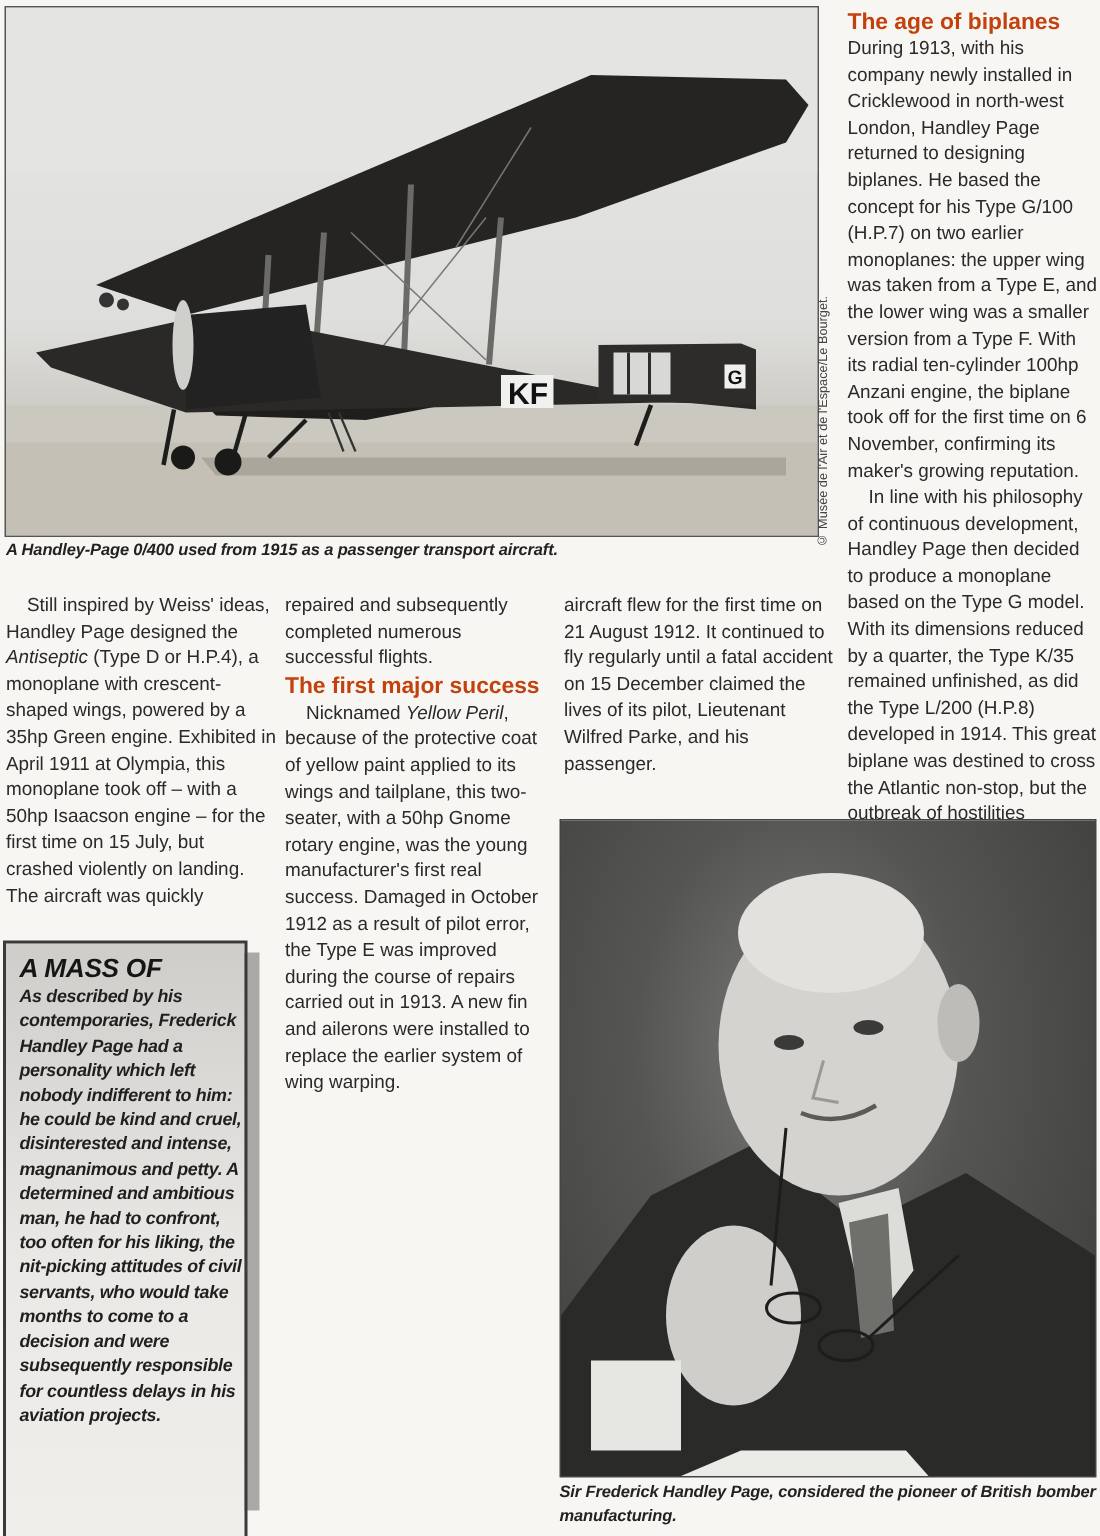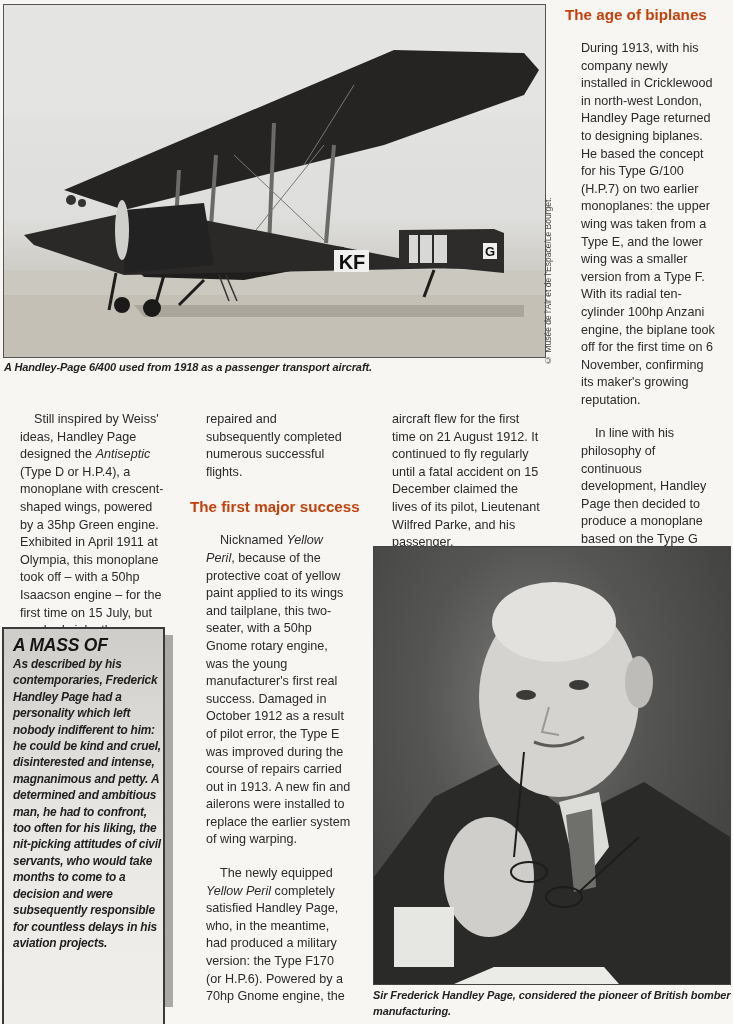"During 1913, with his company" .col p { margin: 16px -> 0 }
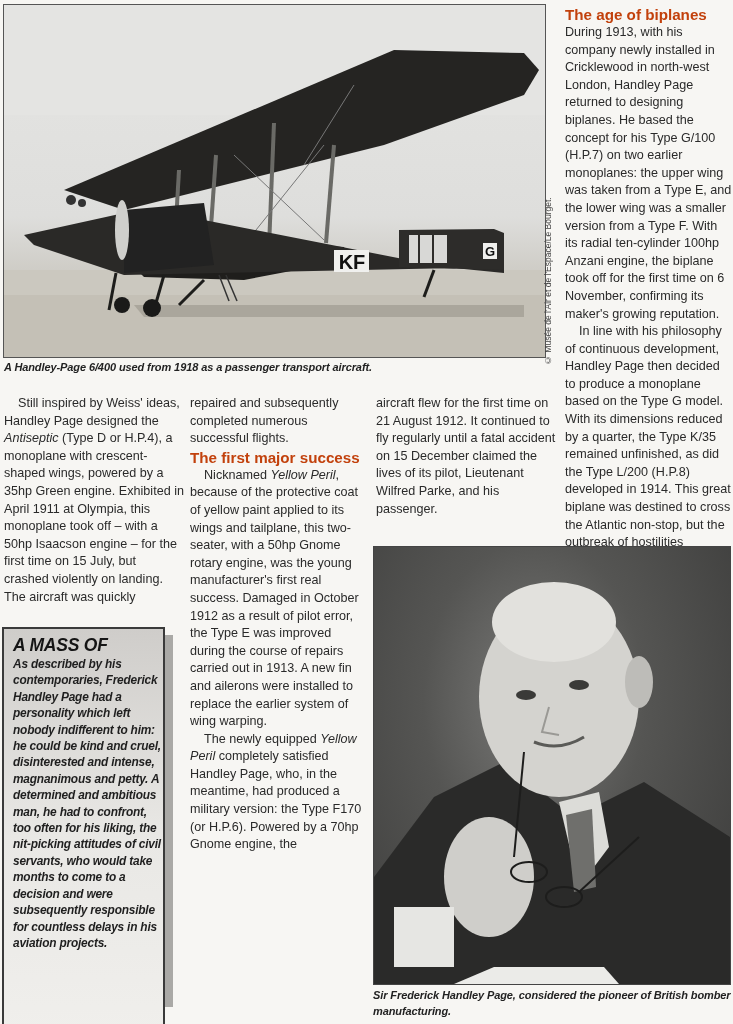"A Handley-Page 6/400 used from" div.abs { text: 6/400 used from 1918 -> 0/400 used from 1915 }
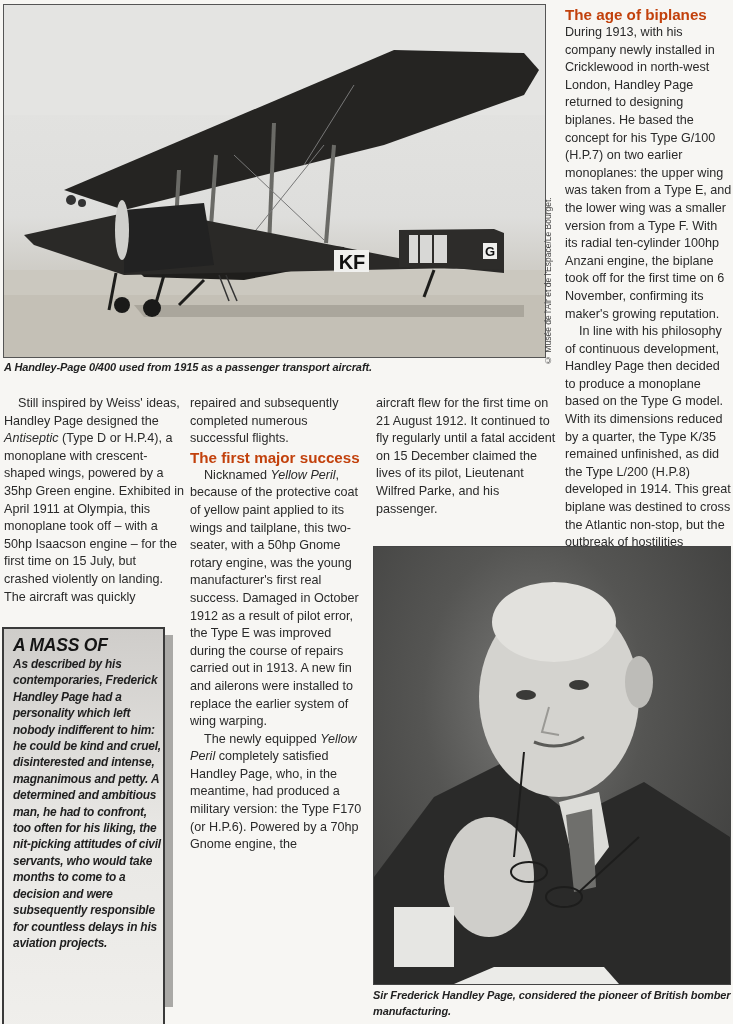"The newly equipped Yellow Peril" p.indent { html: <p><span>The newly equipped </span><i>Yellow Peril</i><span> completely satisfied Handley Page, who, in the meantime, had produced a military version: the Type F170 (or H.P.6). Powered by a 70hp Gnome engine, the</span></p> -> none }
